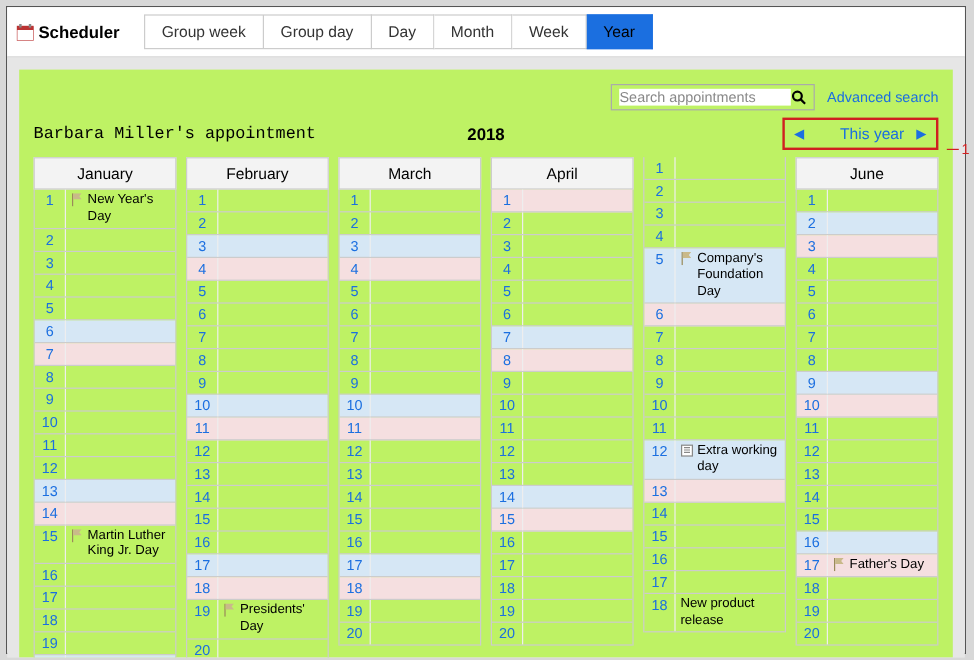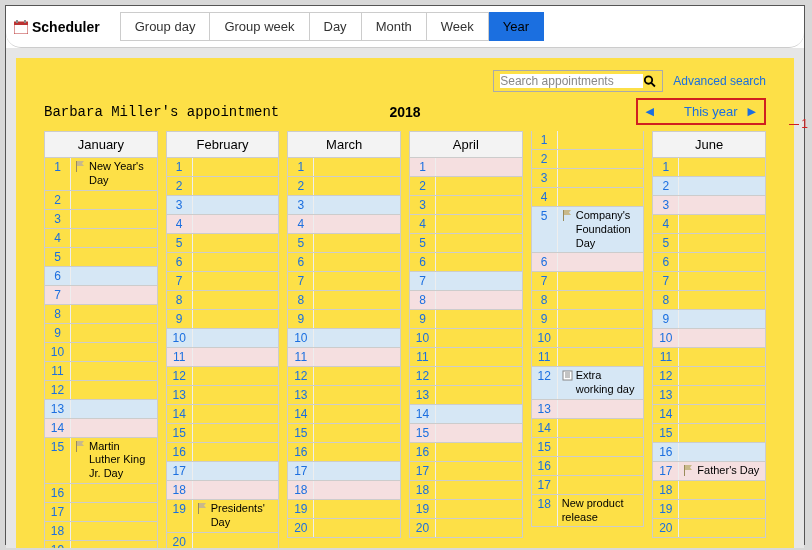"Scheduler" .topbar { border-radius: 15px -> none }
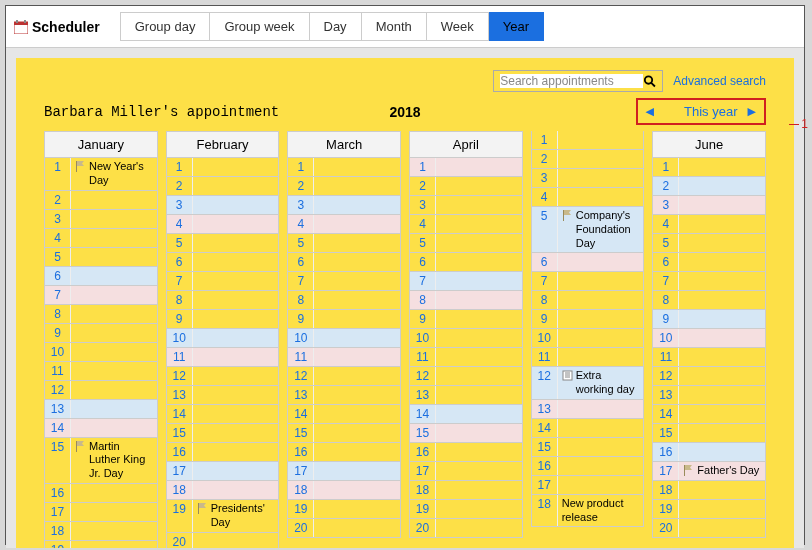"Group day" div.view { order: before "Group week" -> after "Group week" }
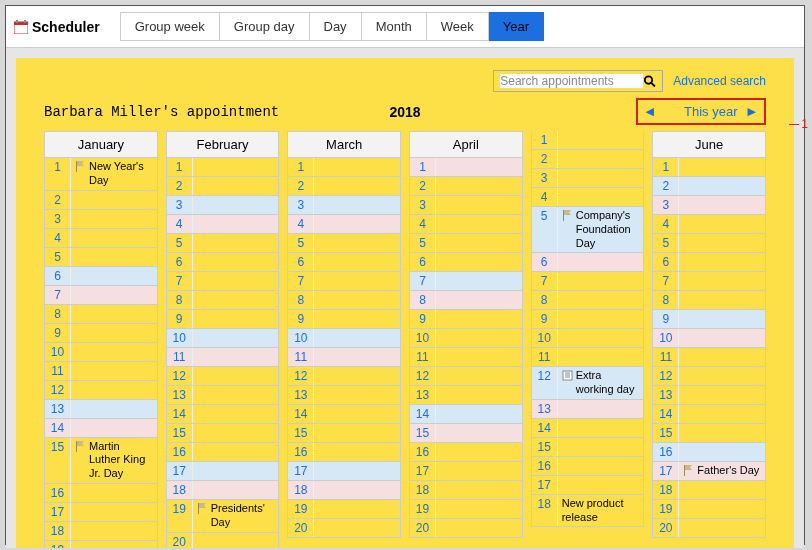"Search appointments" .panel { background: #fde047 -> #bef264; padding: 12px 28px 14px -> 12px 12px 14px }
